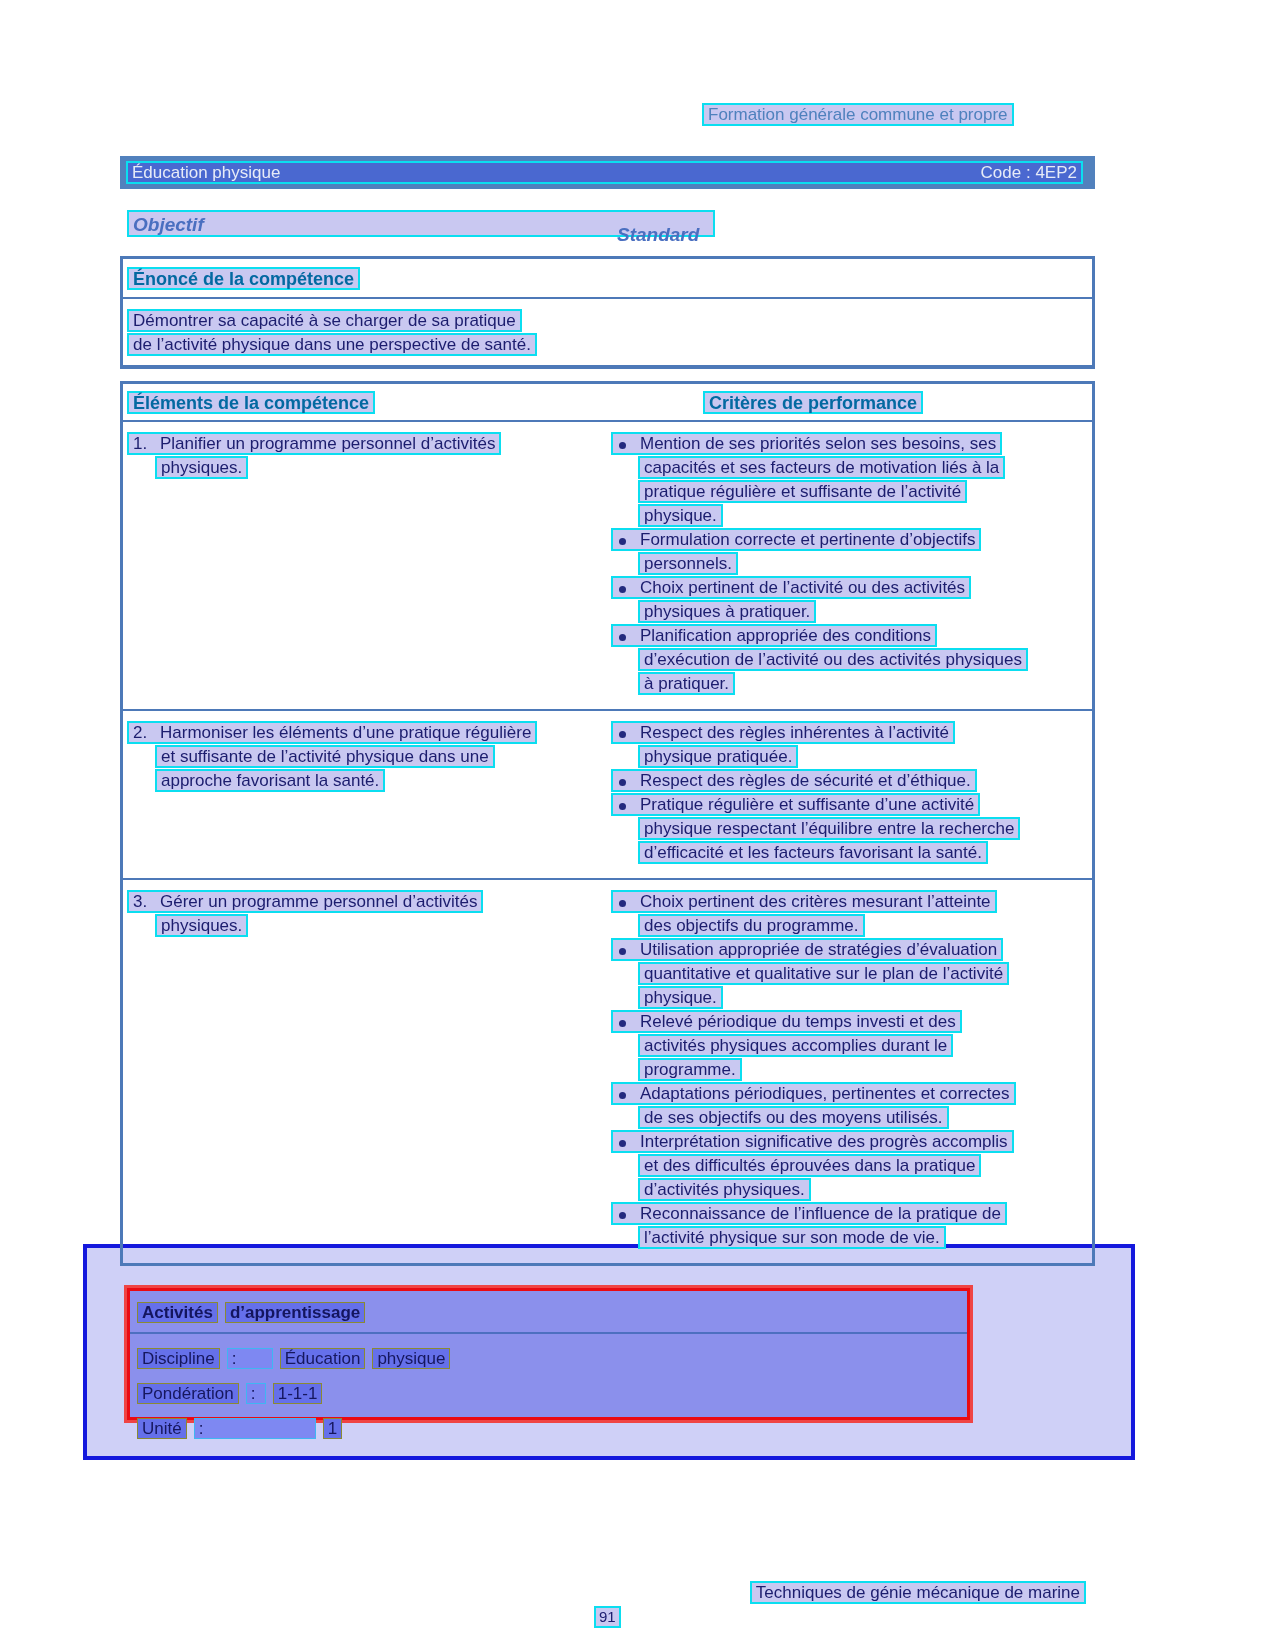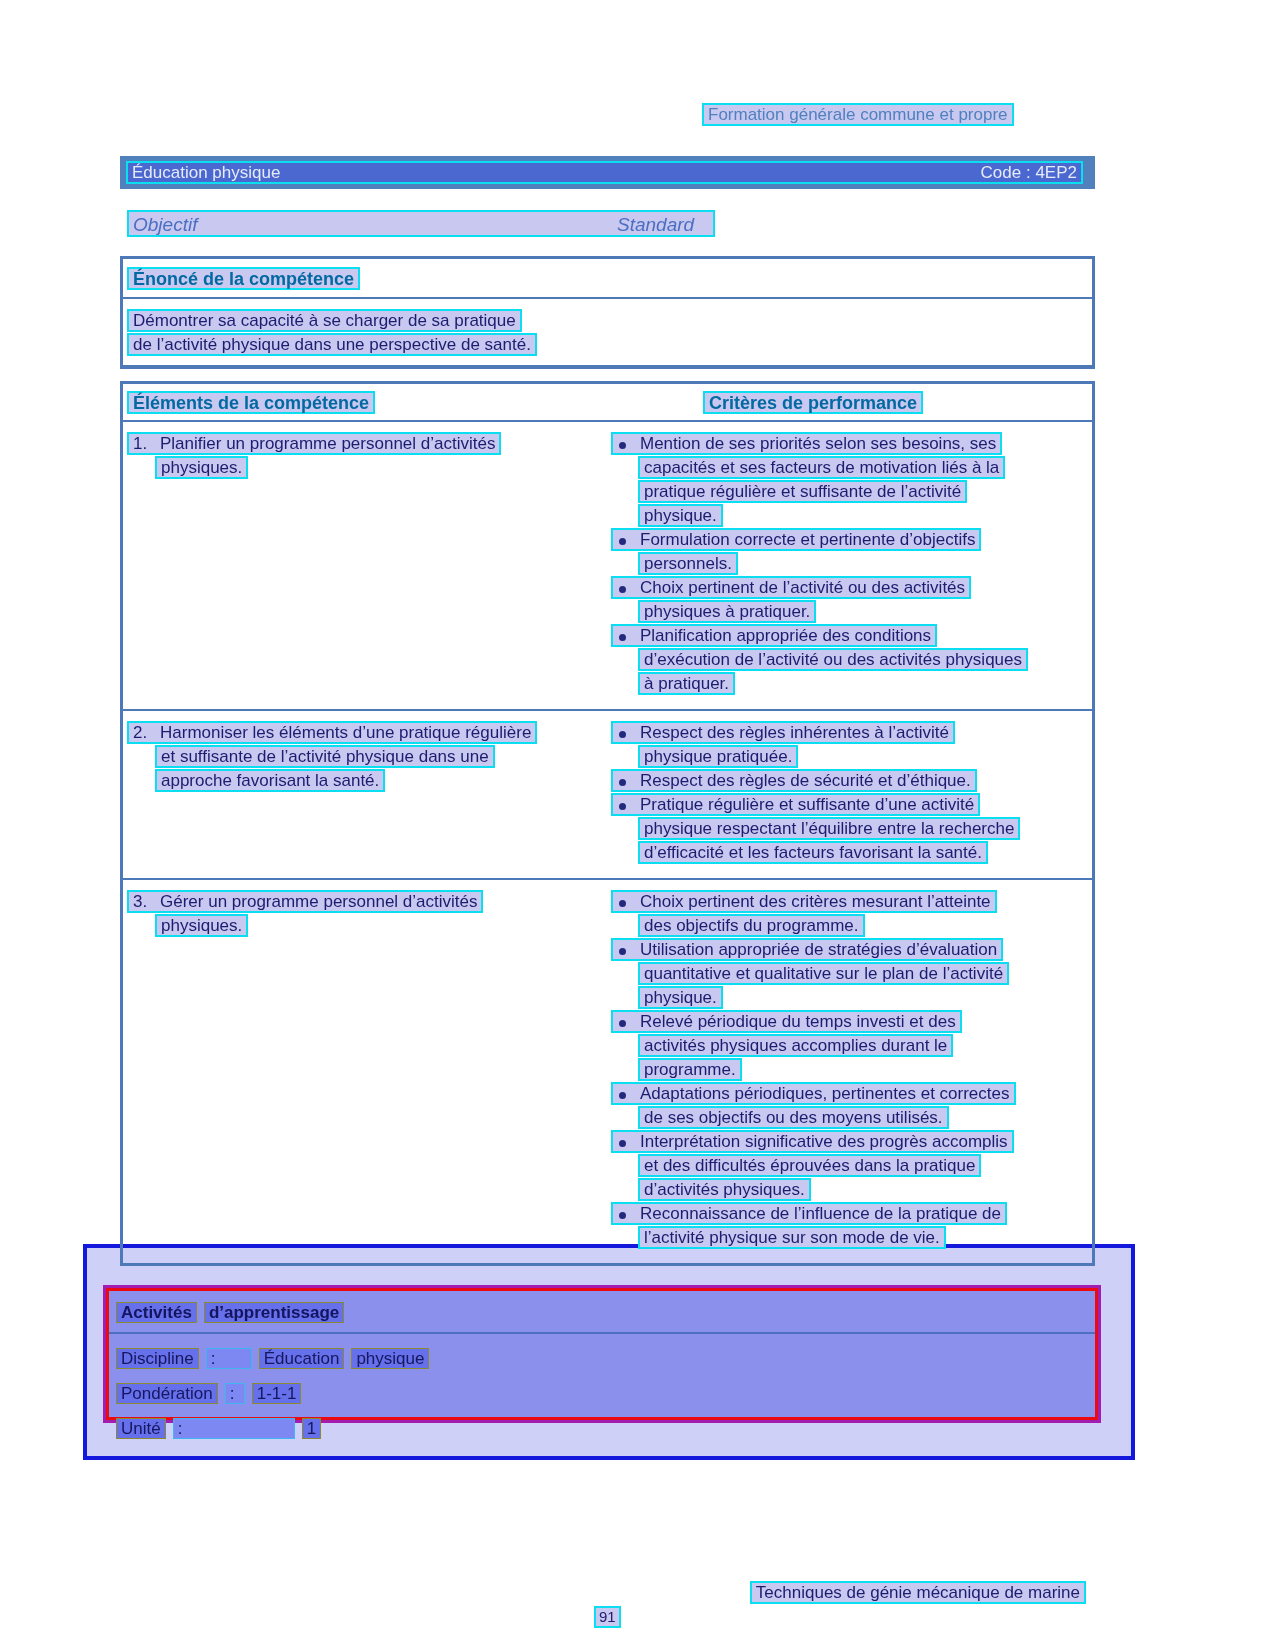"Objectif" .objbox { font-weight: normal -> bold }
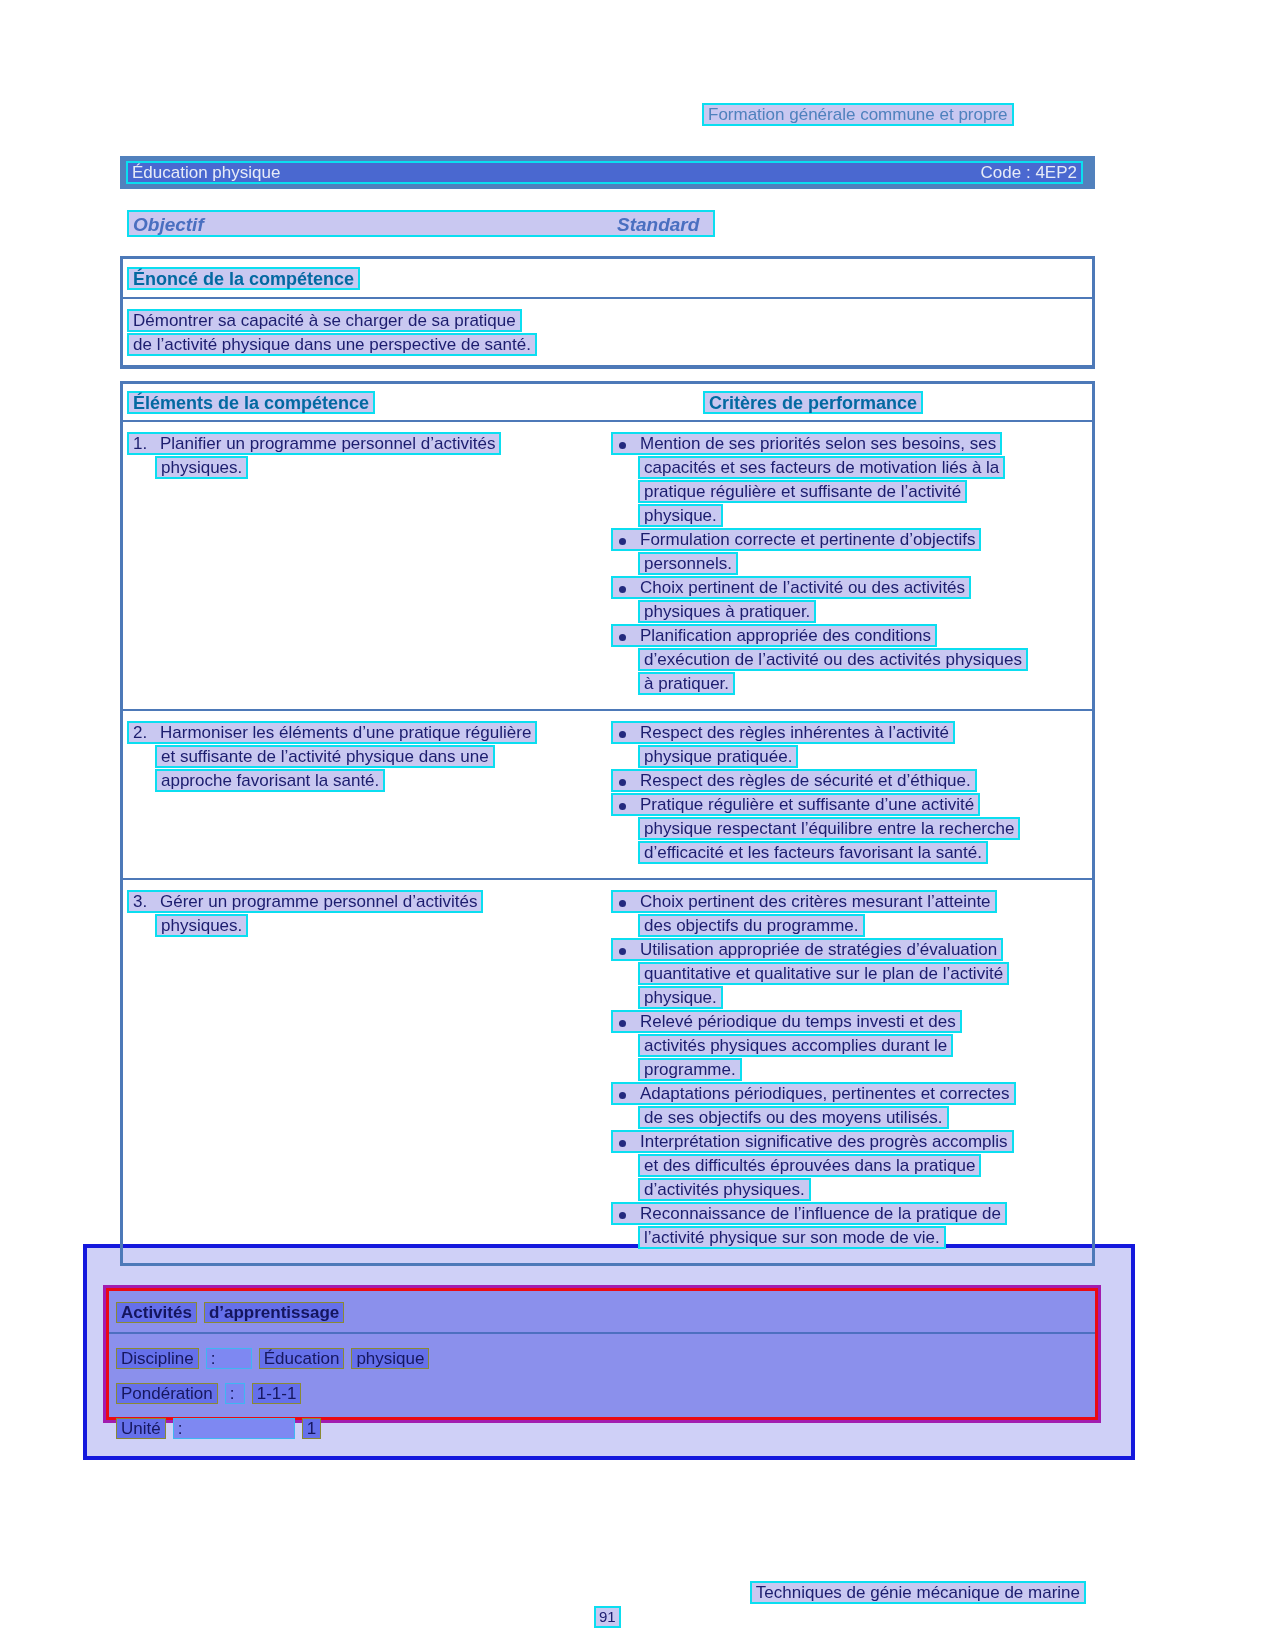"Standard" .objbox .obj-r { top: 2px -> 12px }
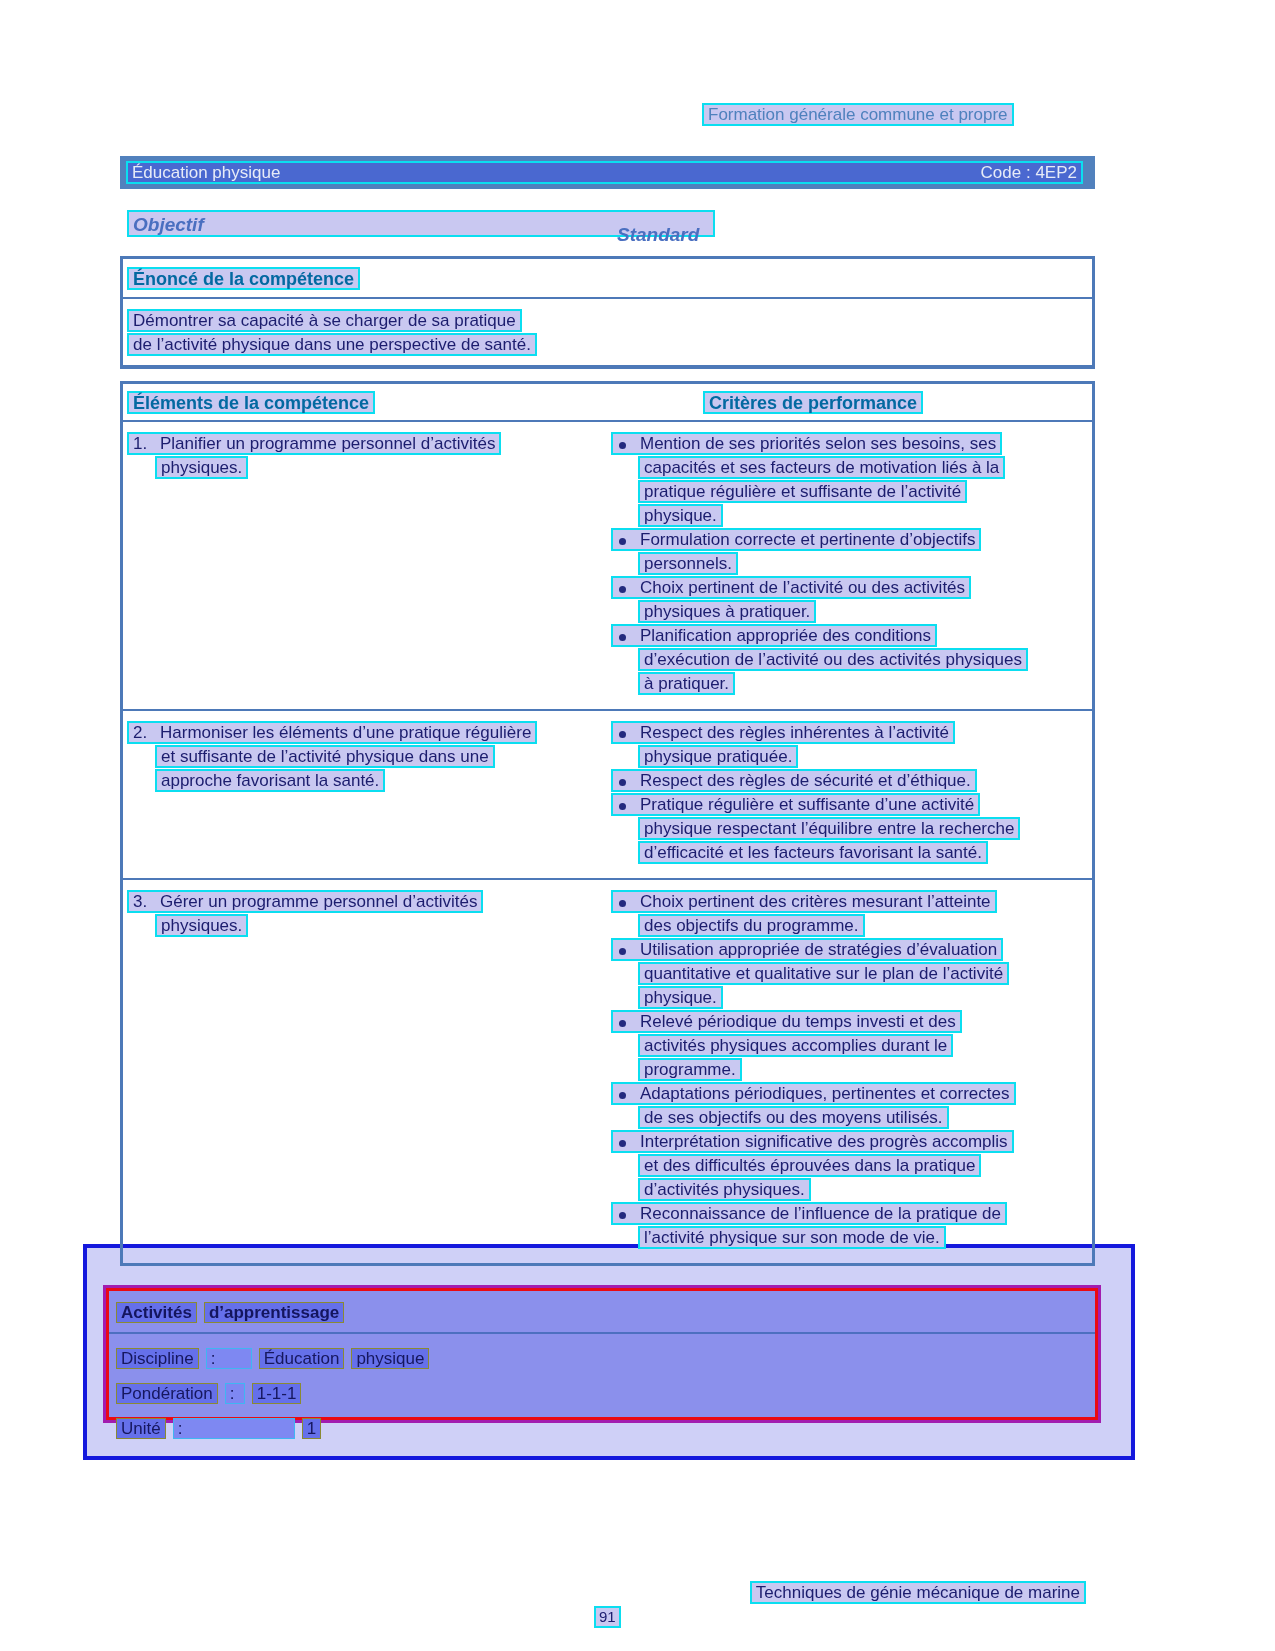"Activités d’apprentissage" .act-table { border: 3px solid #a21caf -> 3px solid #ef4444; left: 16px -> 37px; width: 998px -> 849px }
